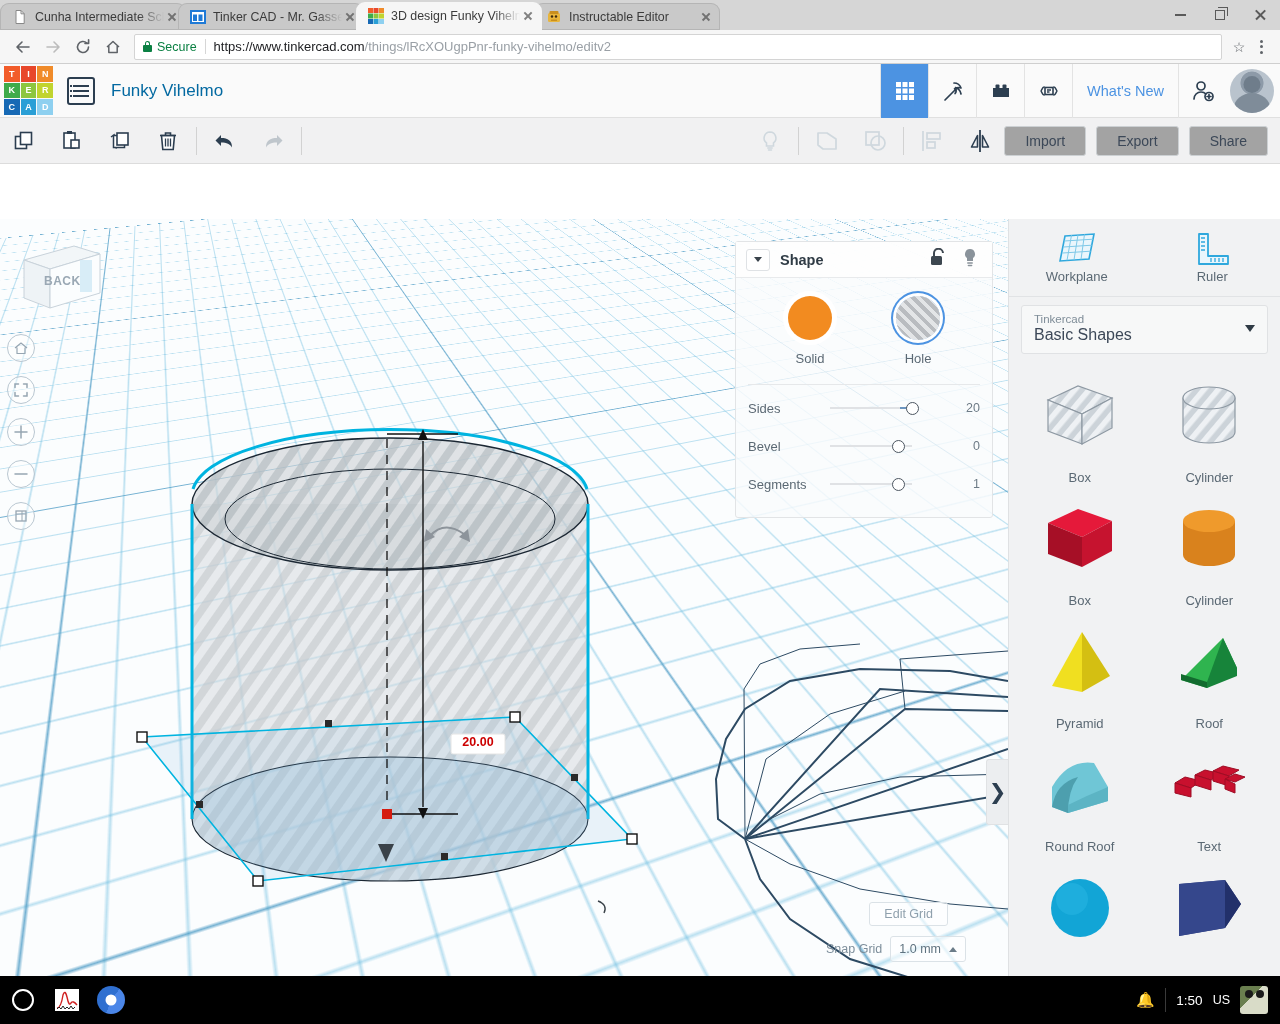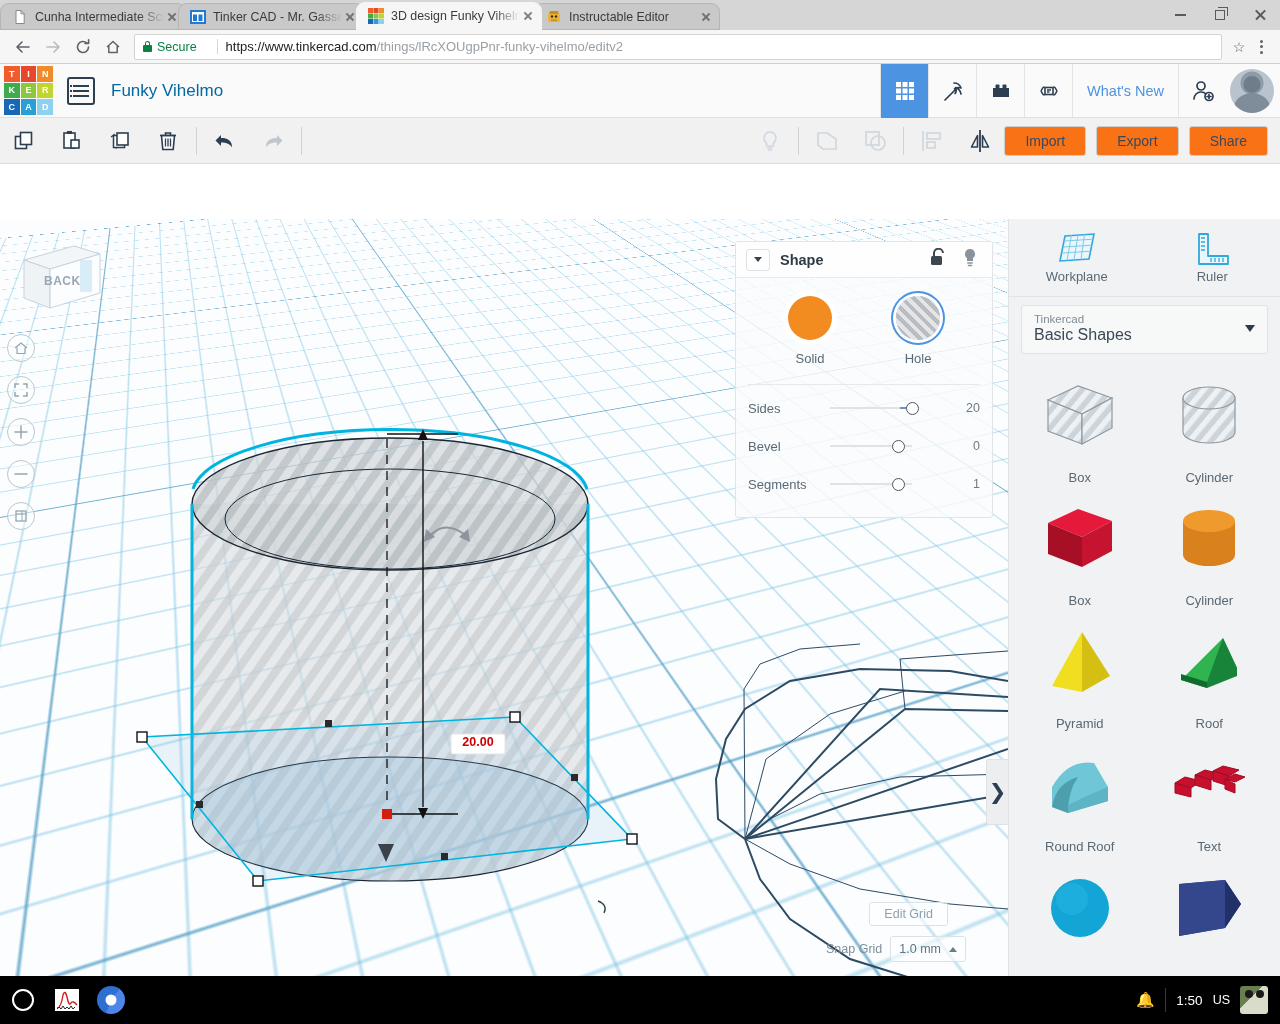"Secure" .secure-text { margin-right: 20px -> 8px }
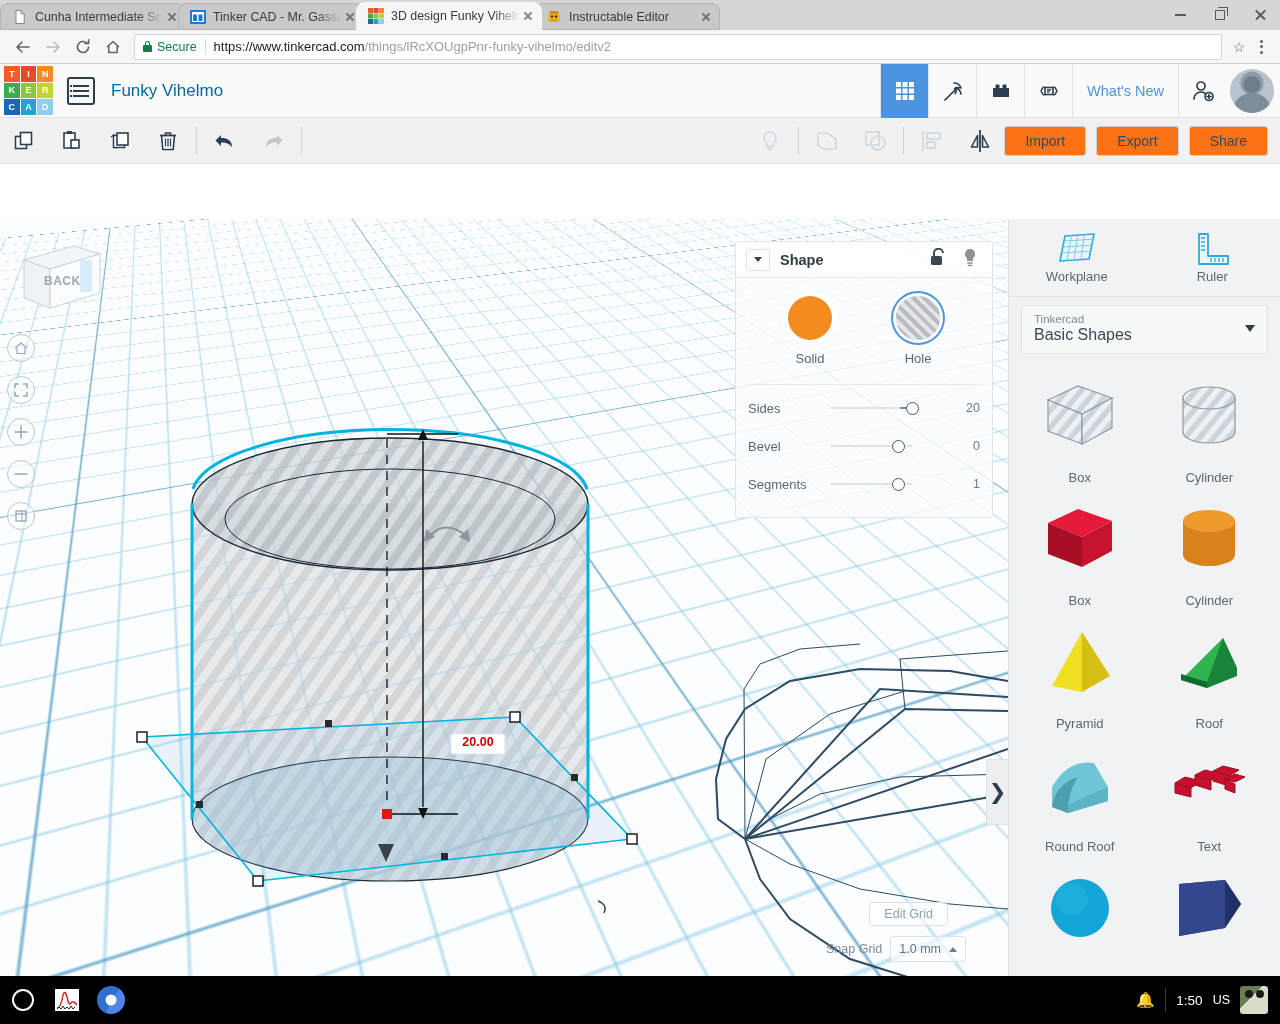"Import" .tb-btn { background: #f97316 -> #a3a3a3 }
